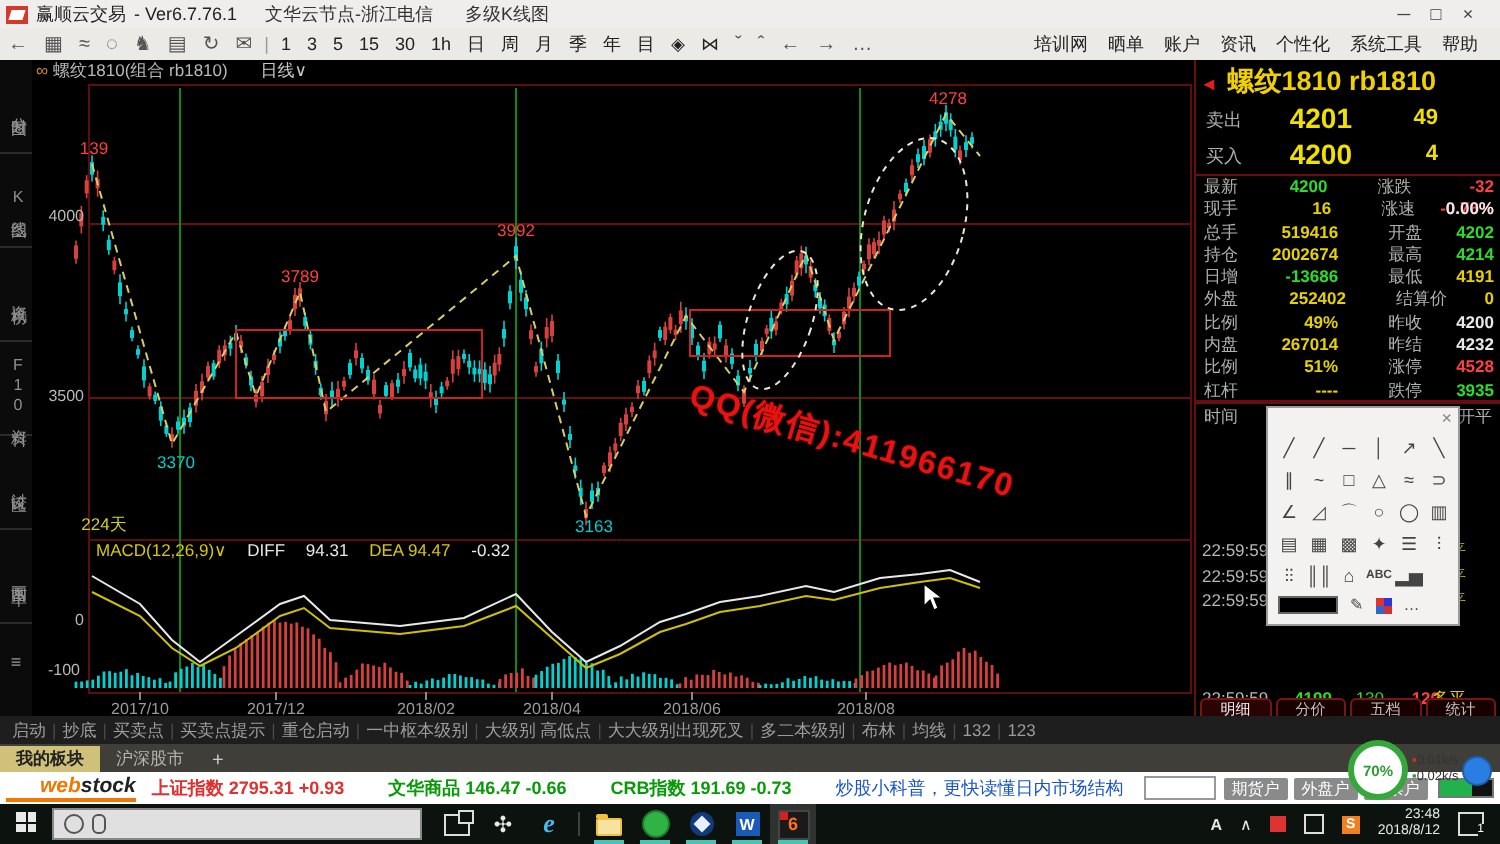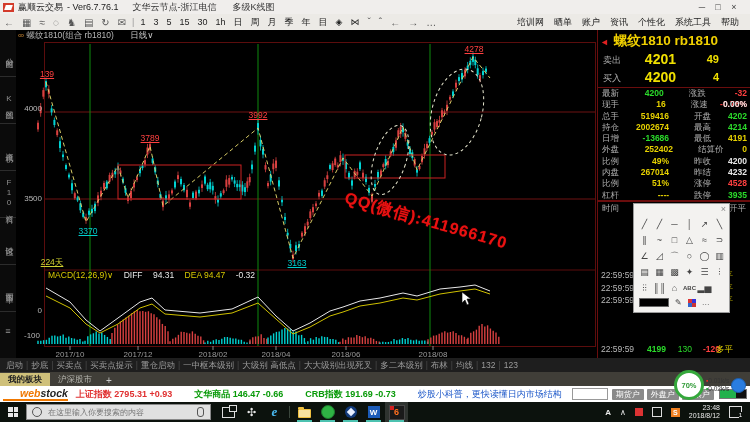"4278" .clab { text-decoration: underline -> none }
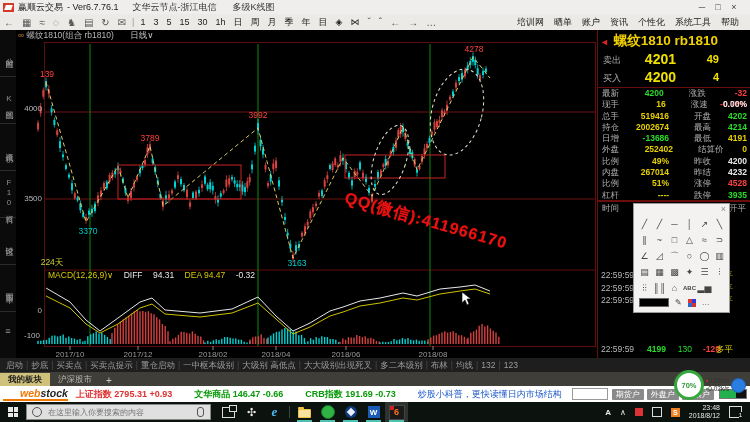"明细" div.ttabs { html: none -> <div> <div>明细</div> <div>分价</div> <div>五档</div> <div>统计</div> </div> }
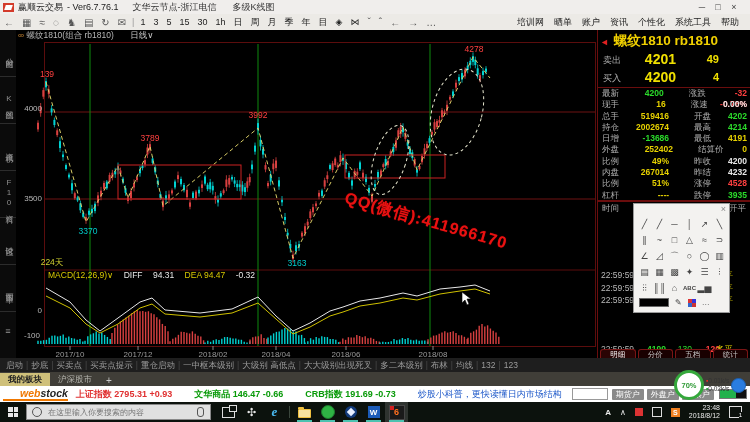"在这里输入你要搜索的内容" input { html: <input> -> none }
